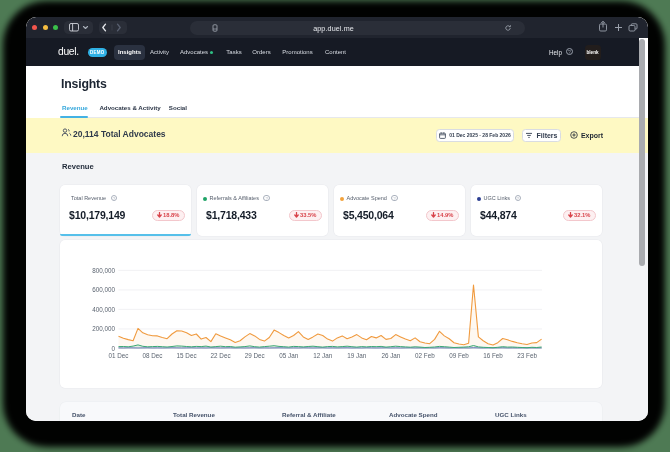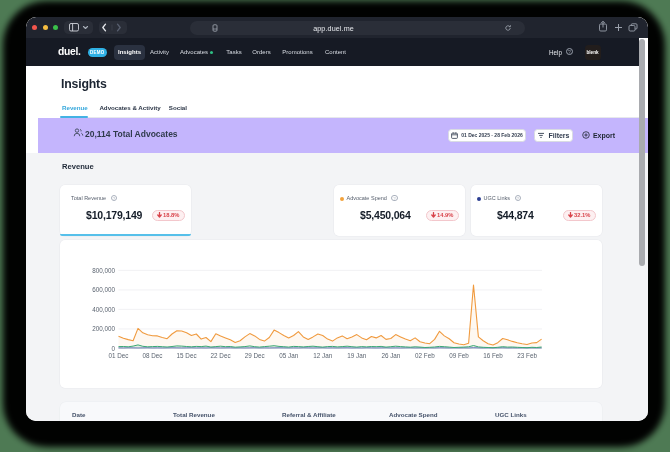"duel." .logo { font-weight: bold -> normal }
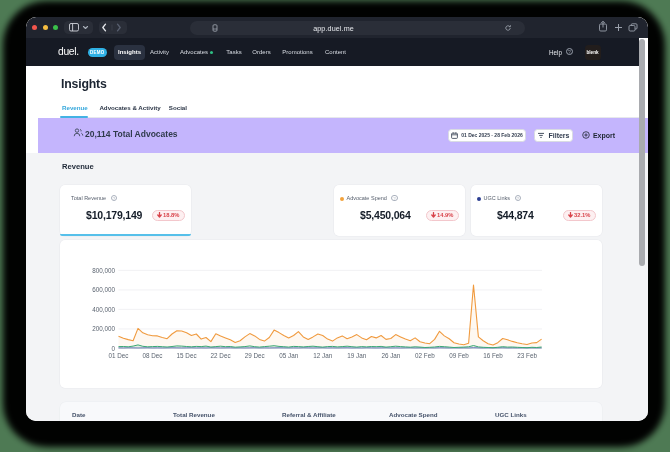"20,114 Total Advocates" .band { background: #c4b5fd -> #fef9c3; left: 12px -> 0 }
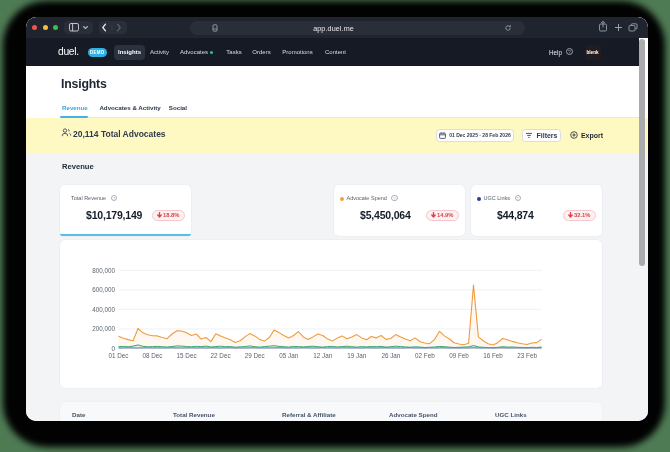"$10,179,149" .cval { left: 26px -> 9px }
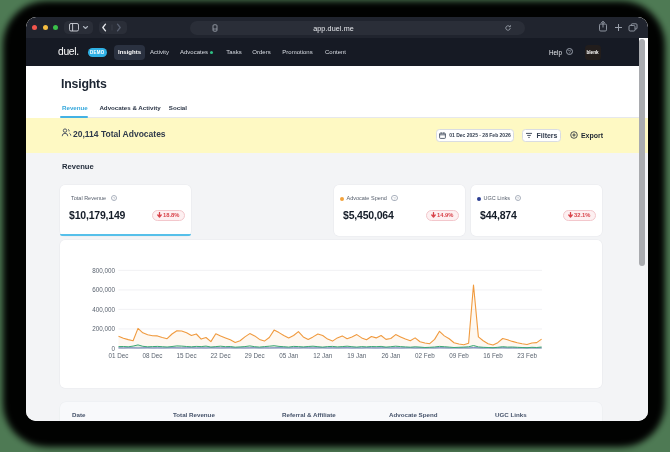"$1,718,433" div.card { html: none -> <div> <div></div> <div>Referrals &amp; Affiliates<span></span></div> <div>$1,718,433</div> <div> <svg> <path></path> </svg> <span>33.5%</span> </div> </div> }
